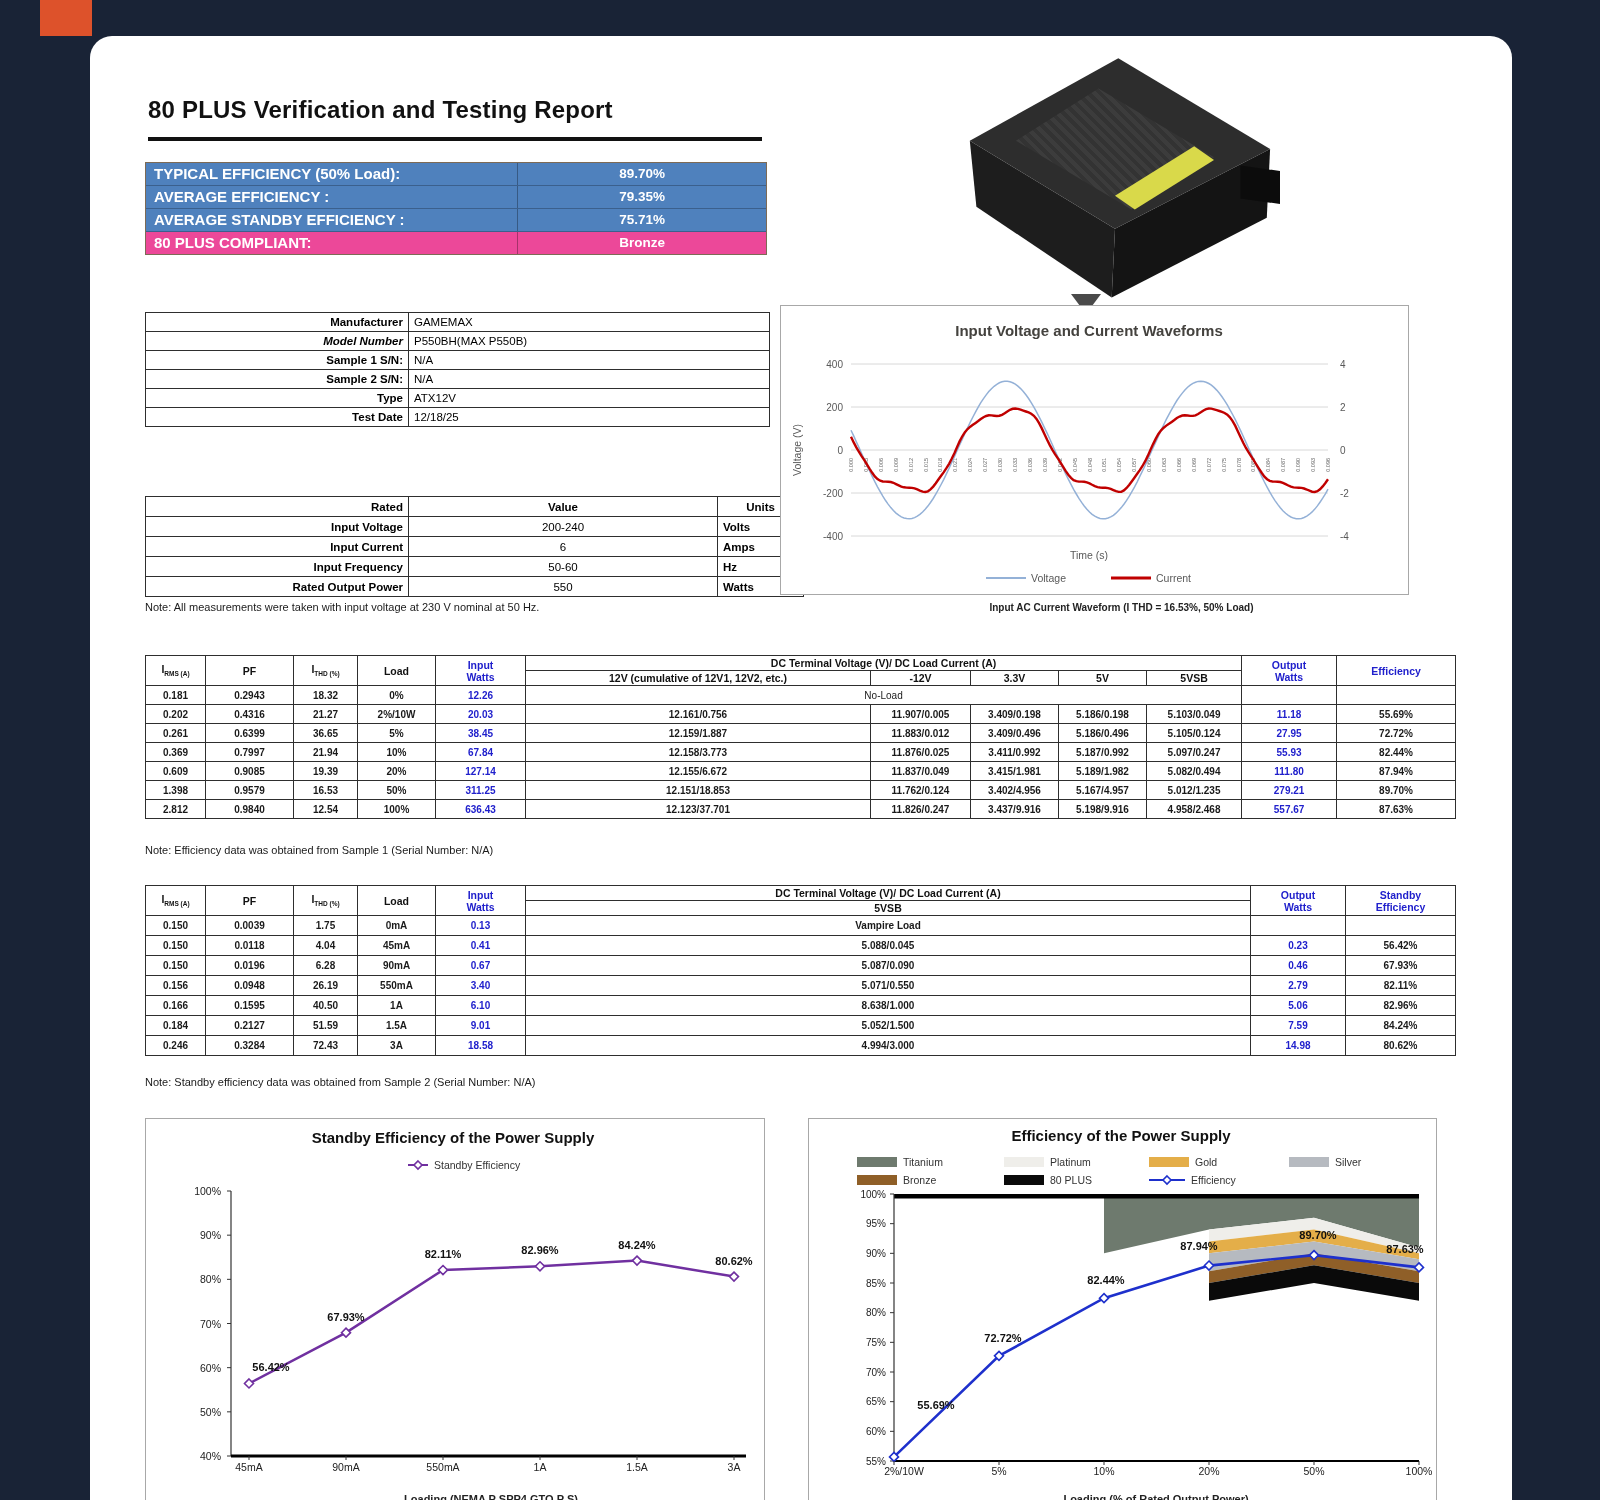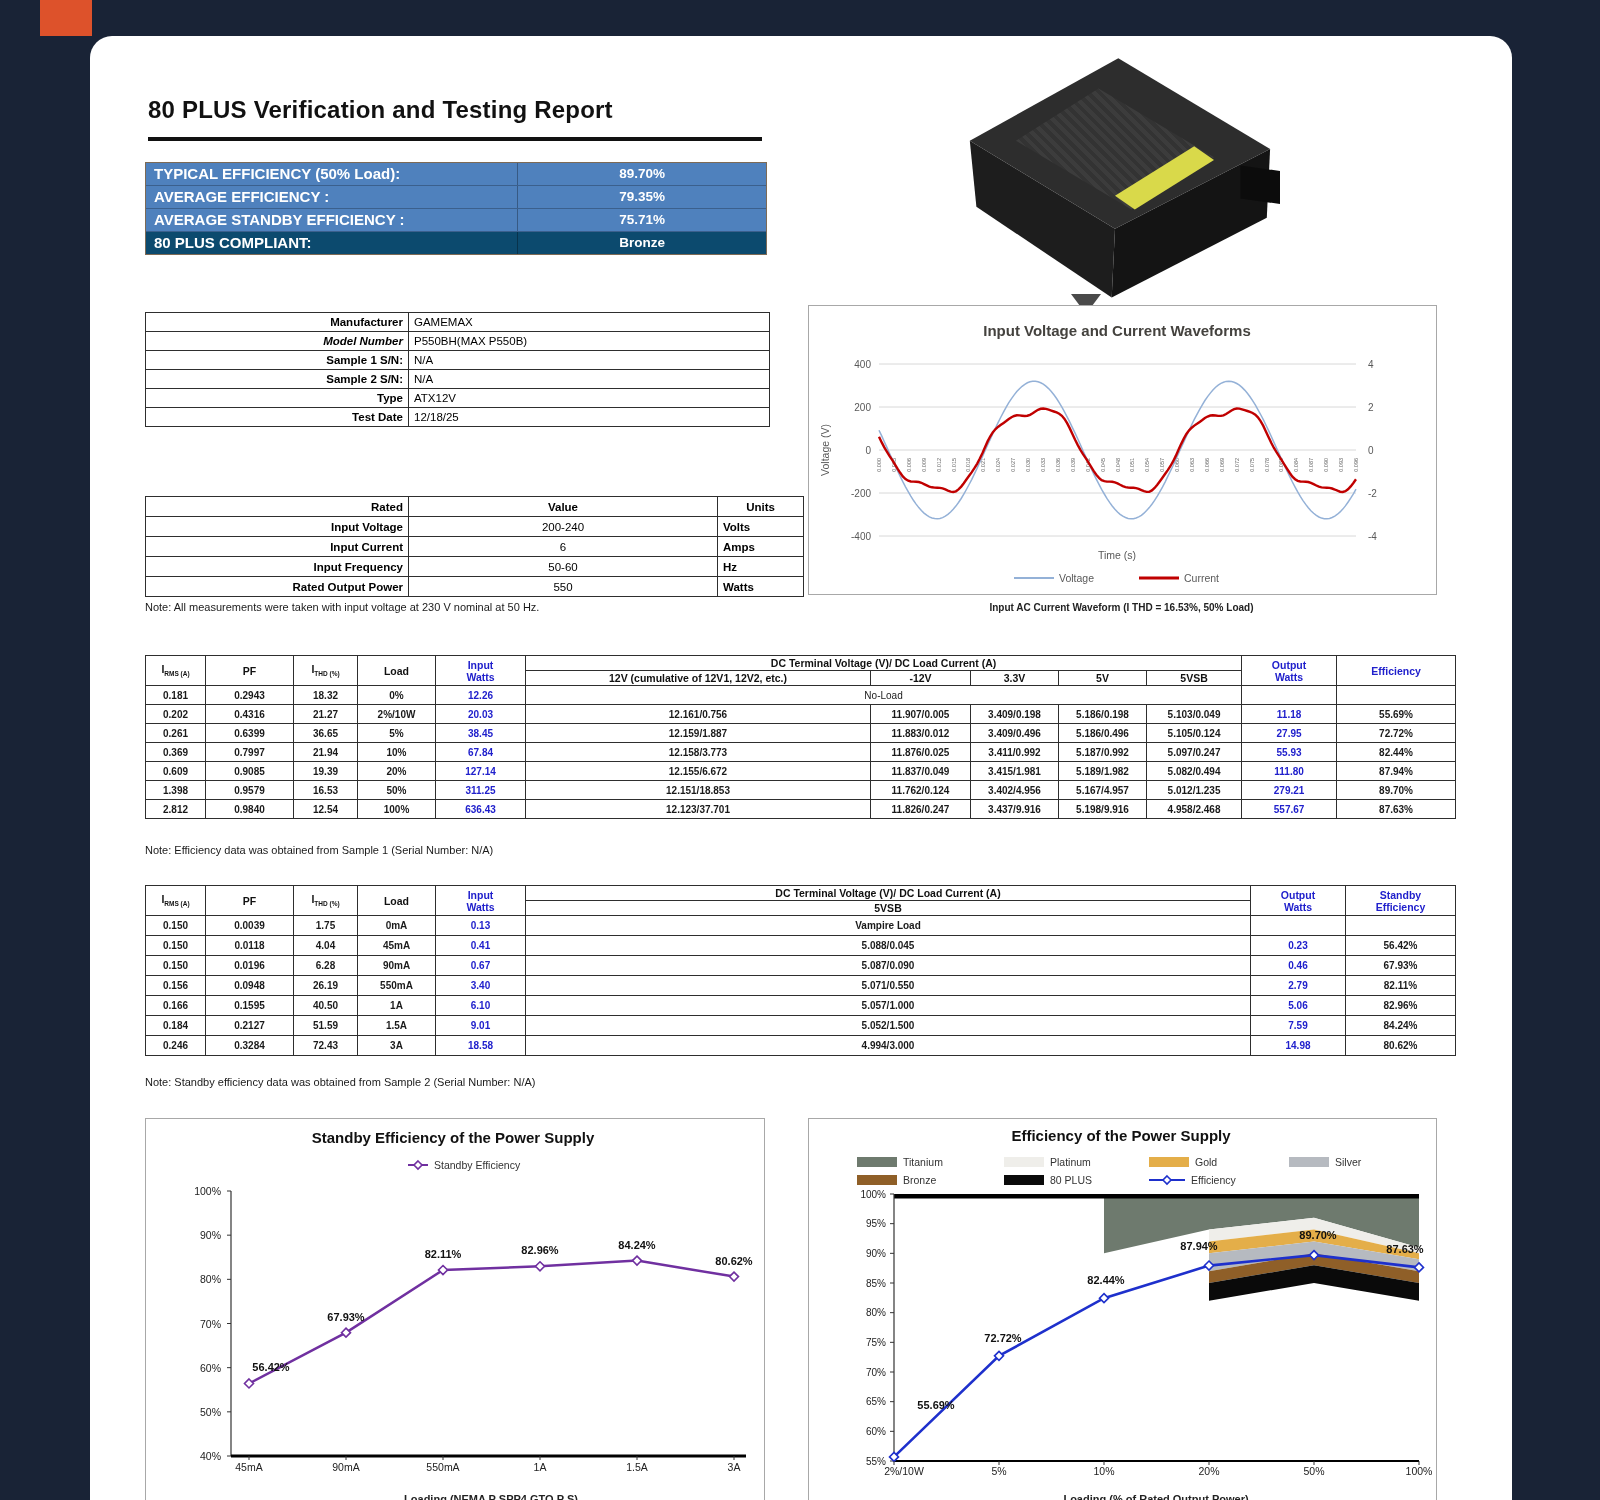"80 PLUS COMPLIANT:" .sum-row.dark { background: #0c4a6e -> #ec4899 }
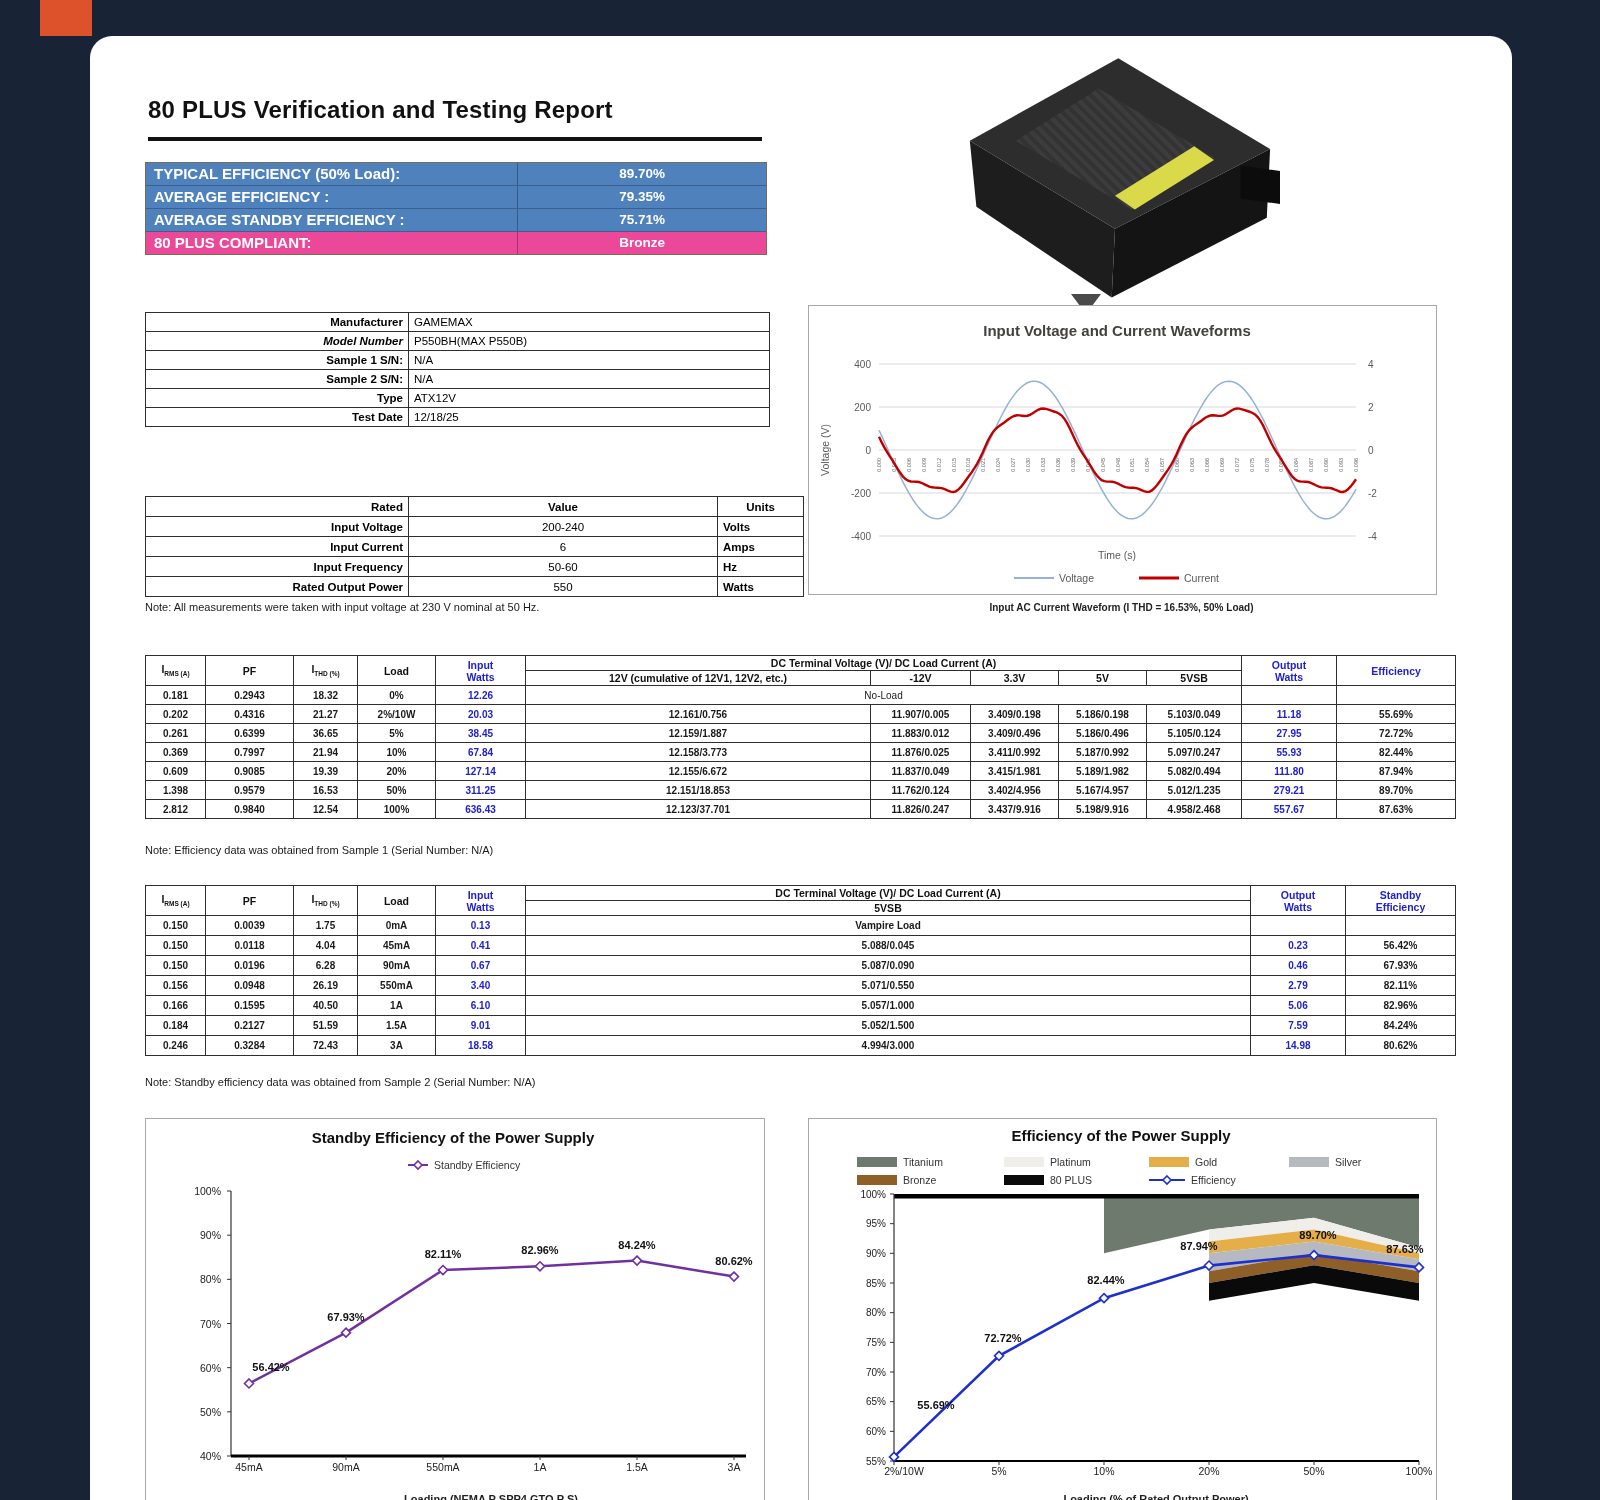"Input Voltage and Current Waveforms" .wave-box { left: 718px -> 690px }
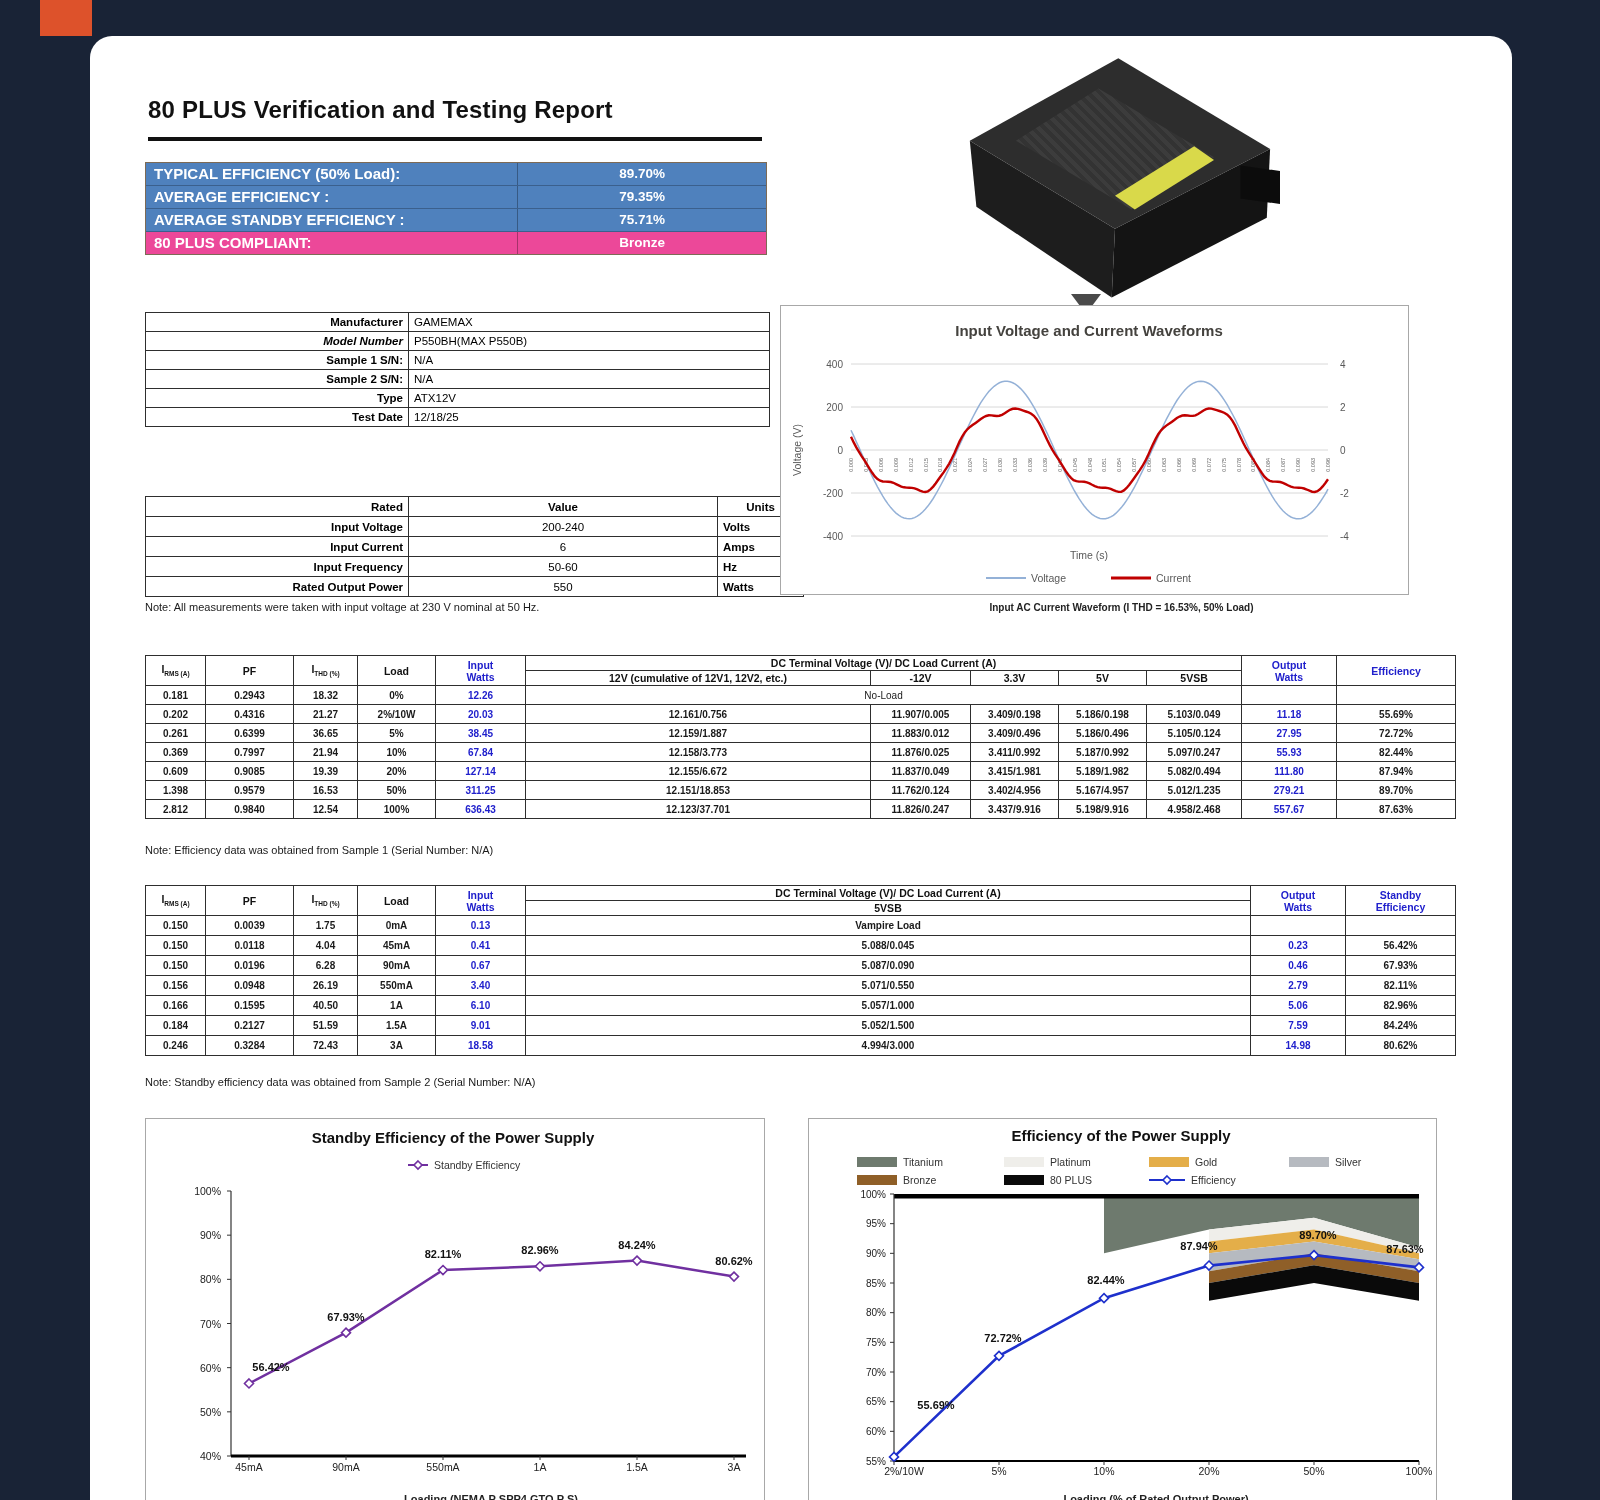"5.057/1.000" td { text: 5.057/1.000 -> 8.638/1.000 }
